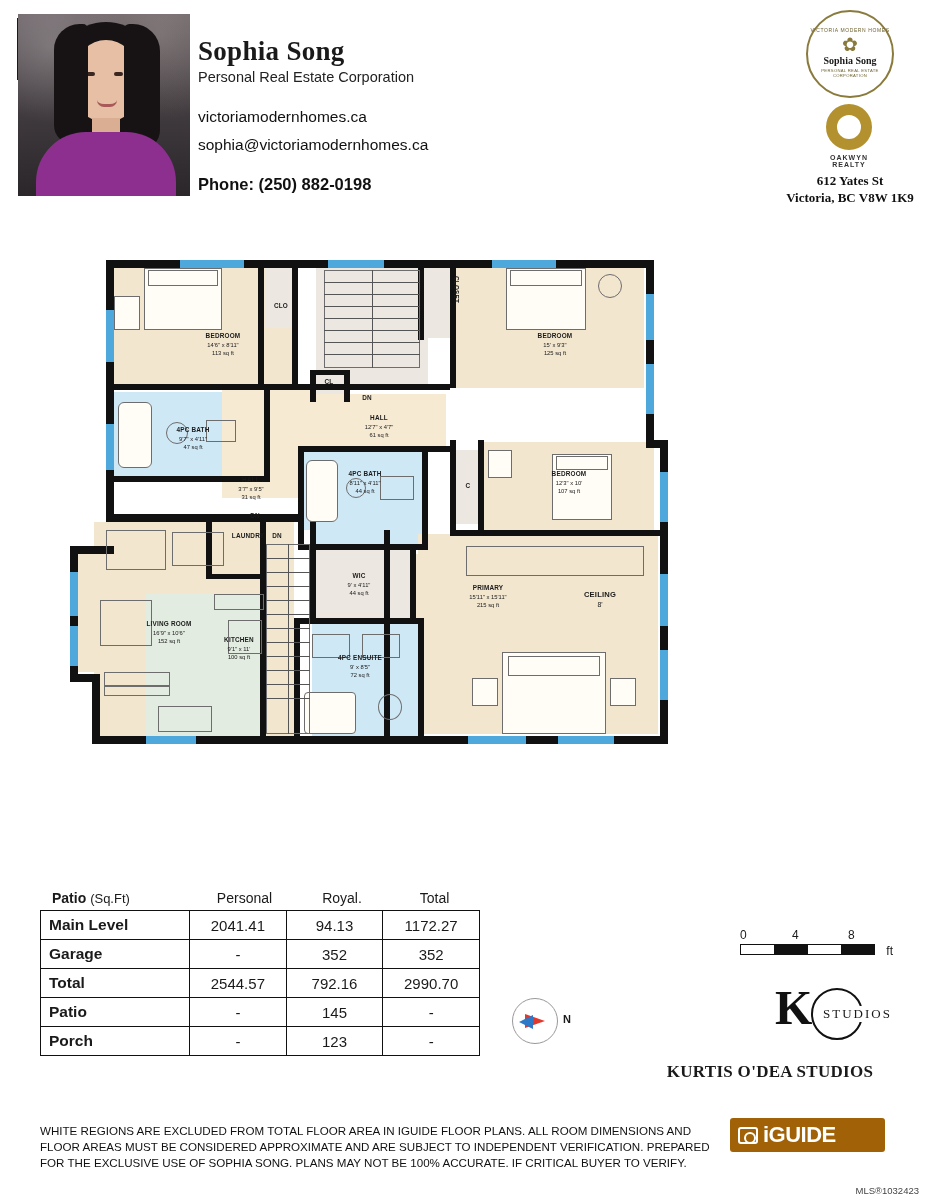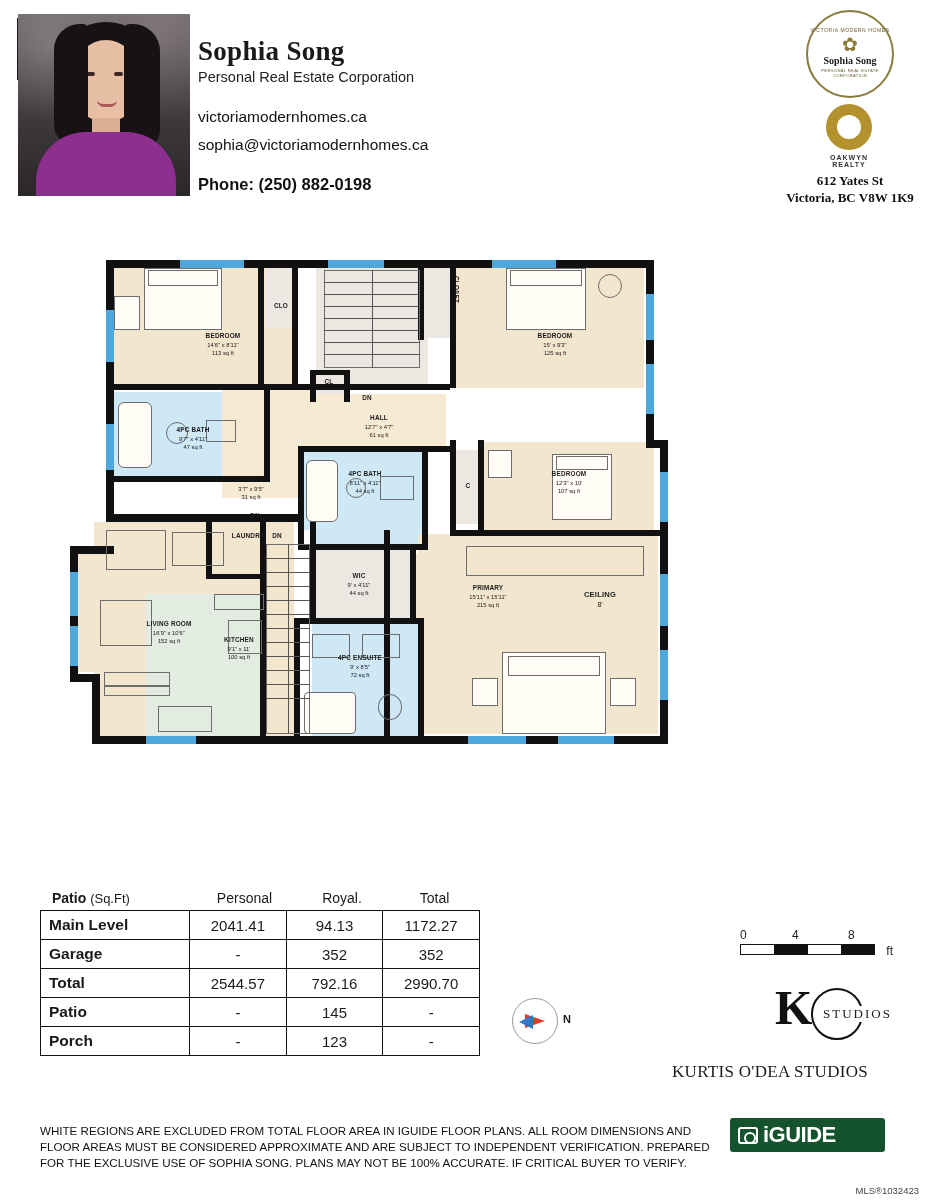"KURTIS O'DEA STUDIOS" .kod-name { font-weight: normal -> bold }
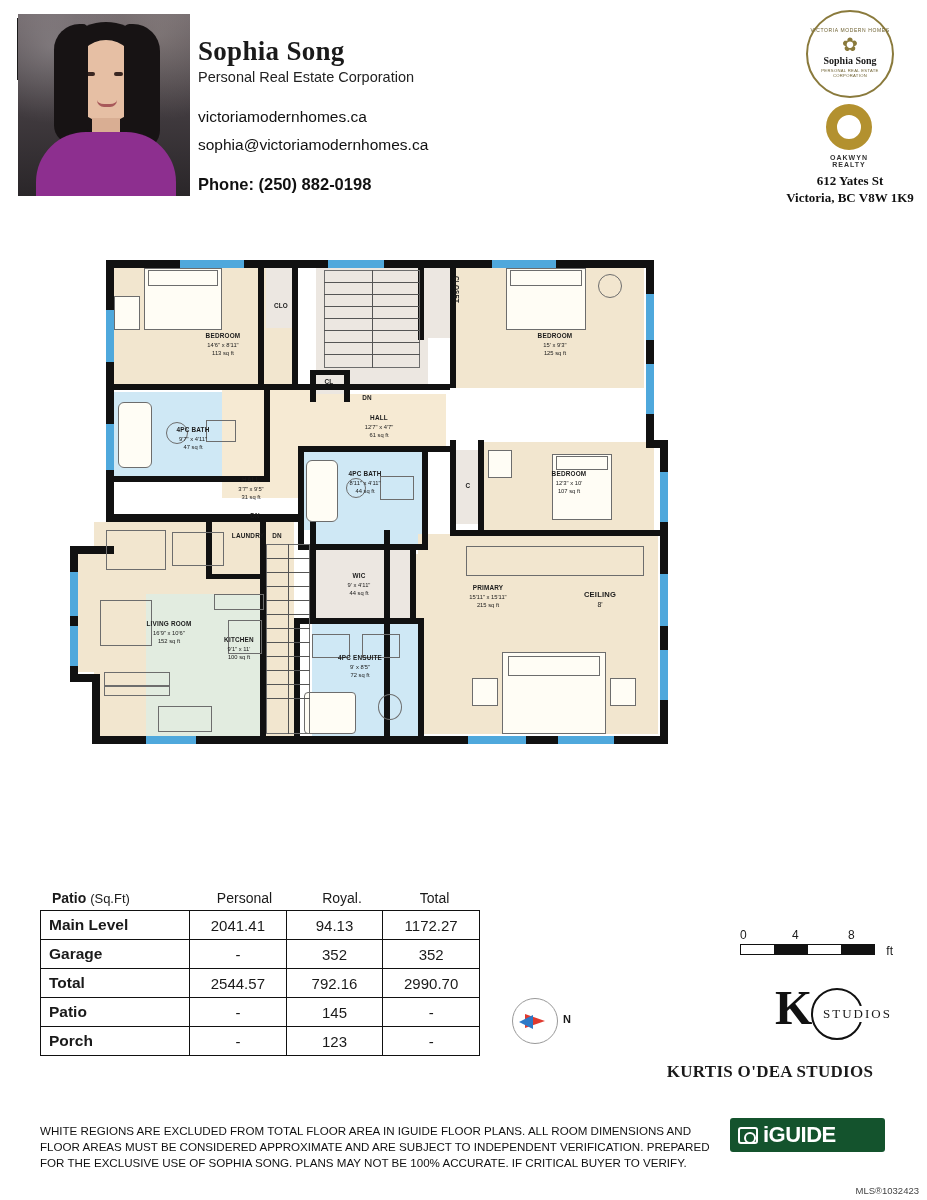"iGUIDE" .iguide { background: #14532d -> #a16207 }
